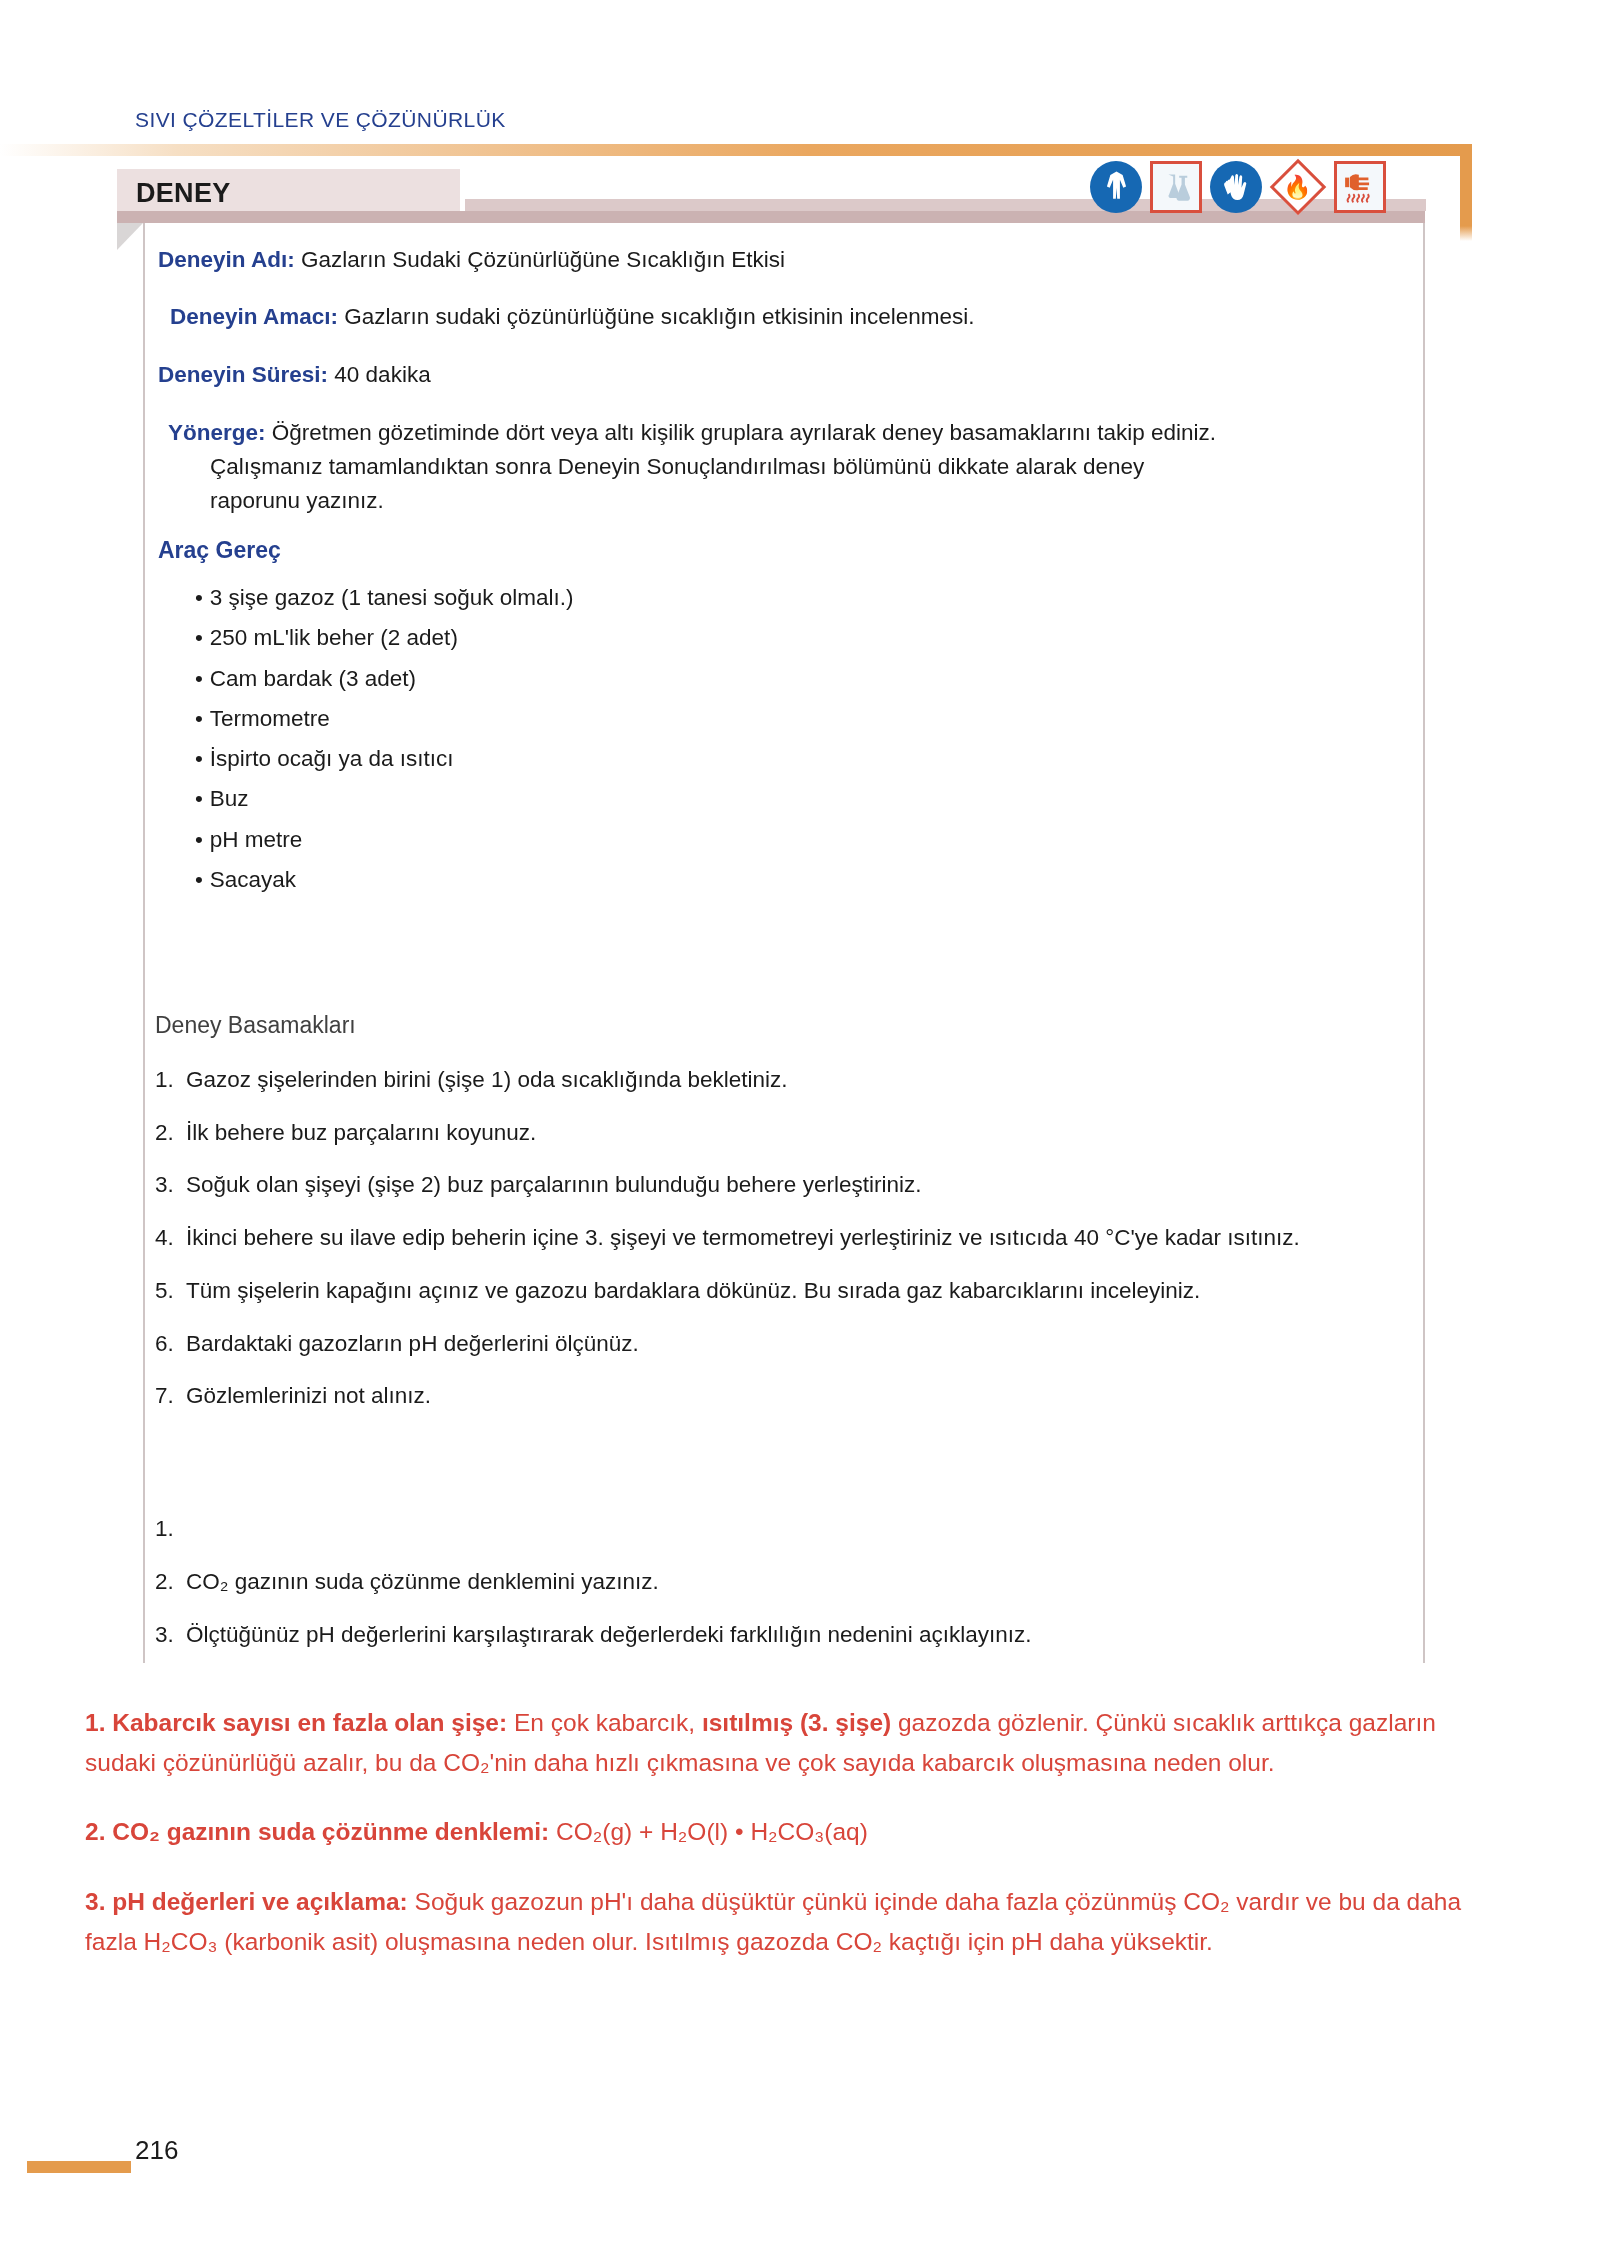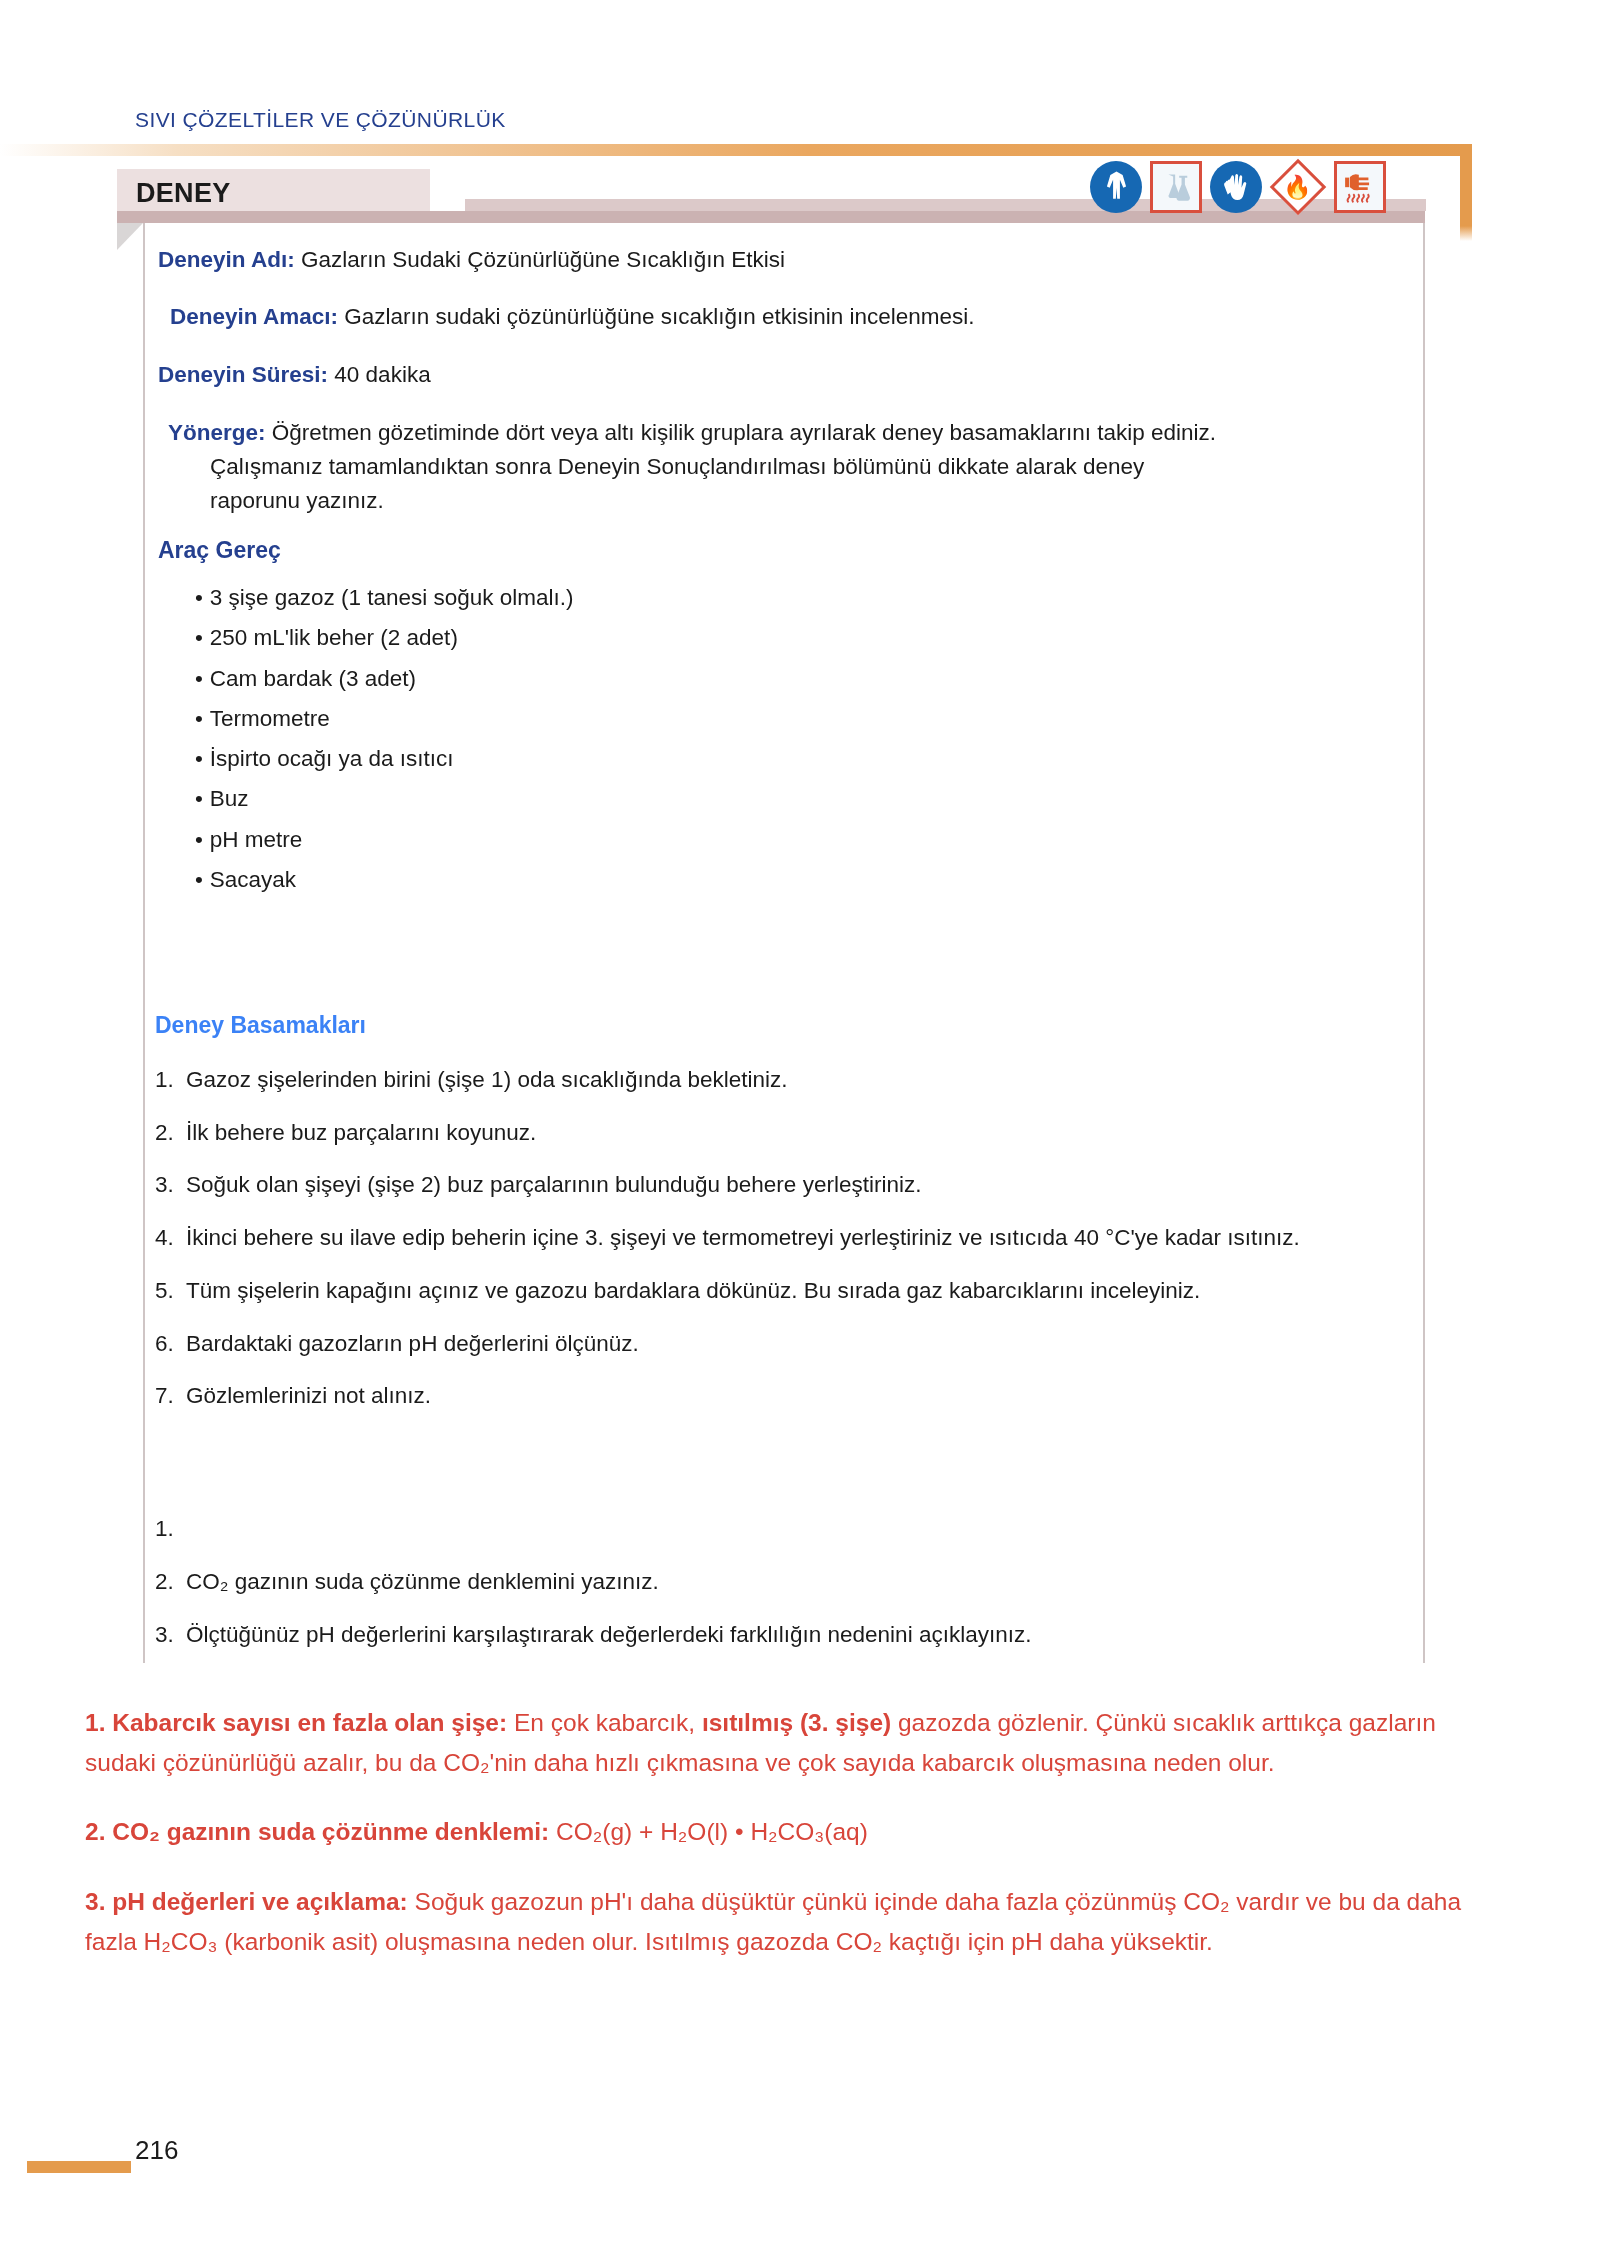"DENEY" .deney-tab { width: 313px -> 343px }
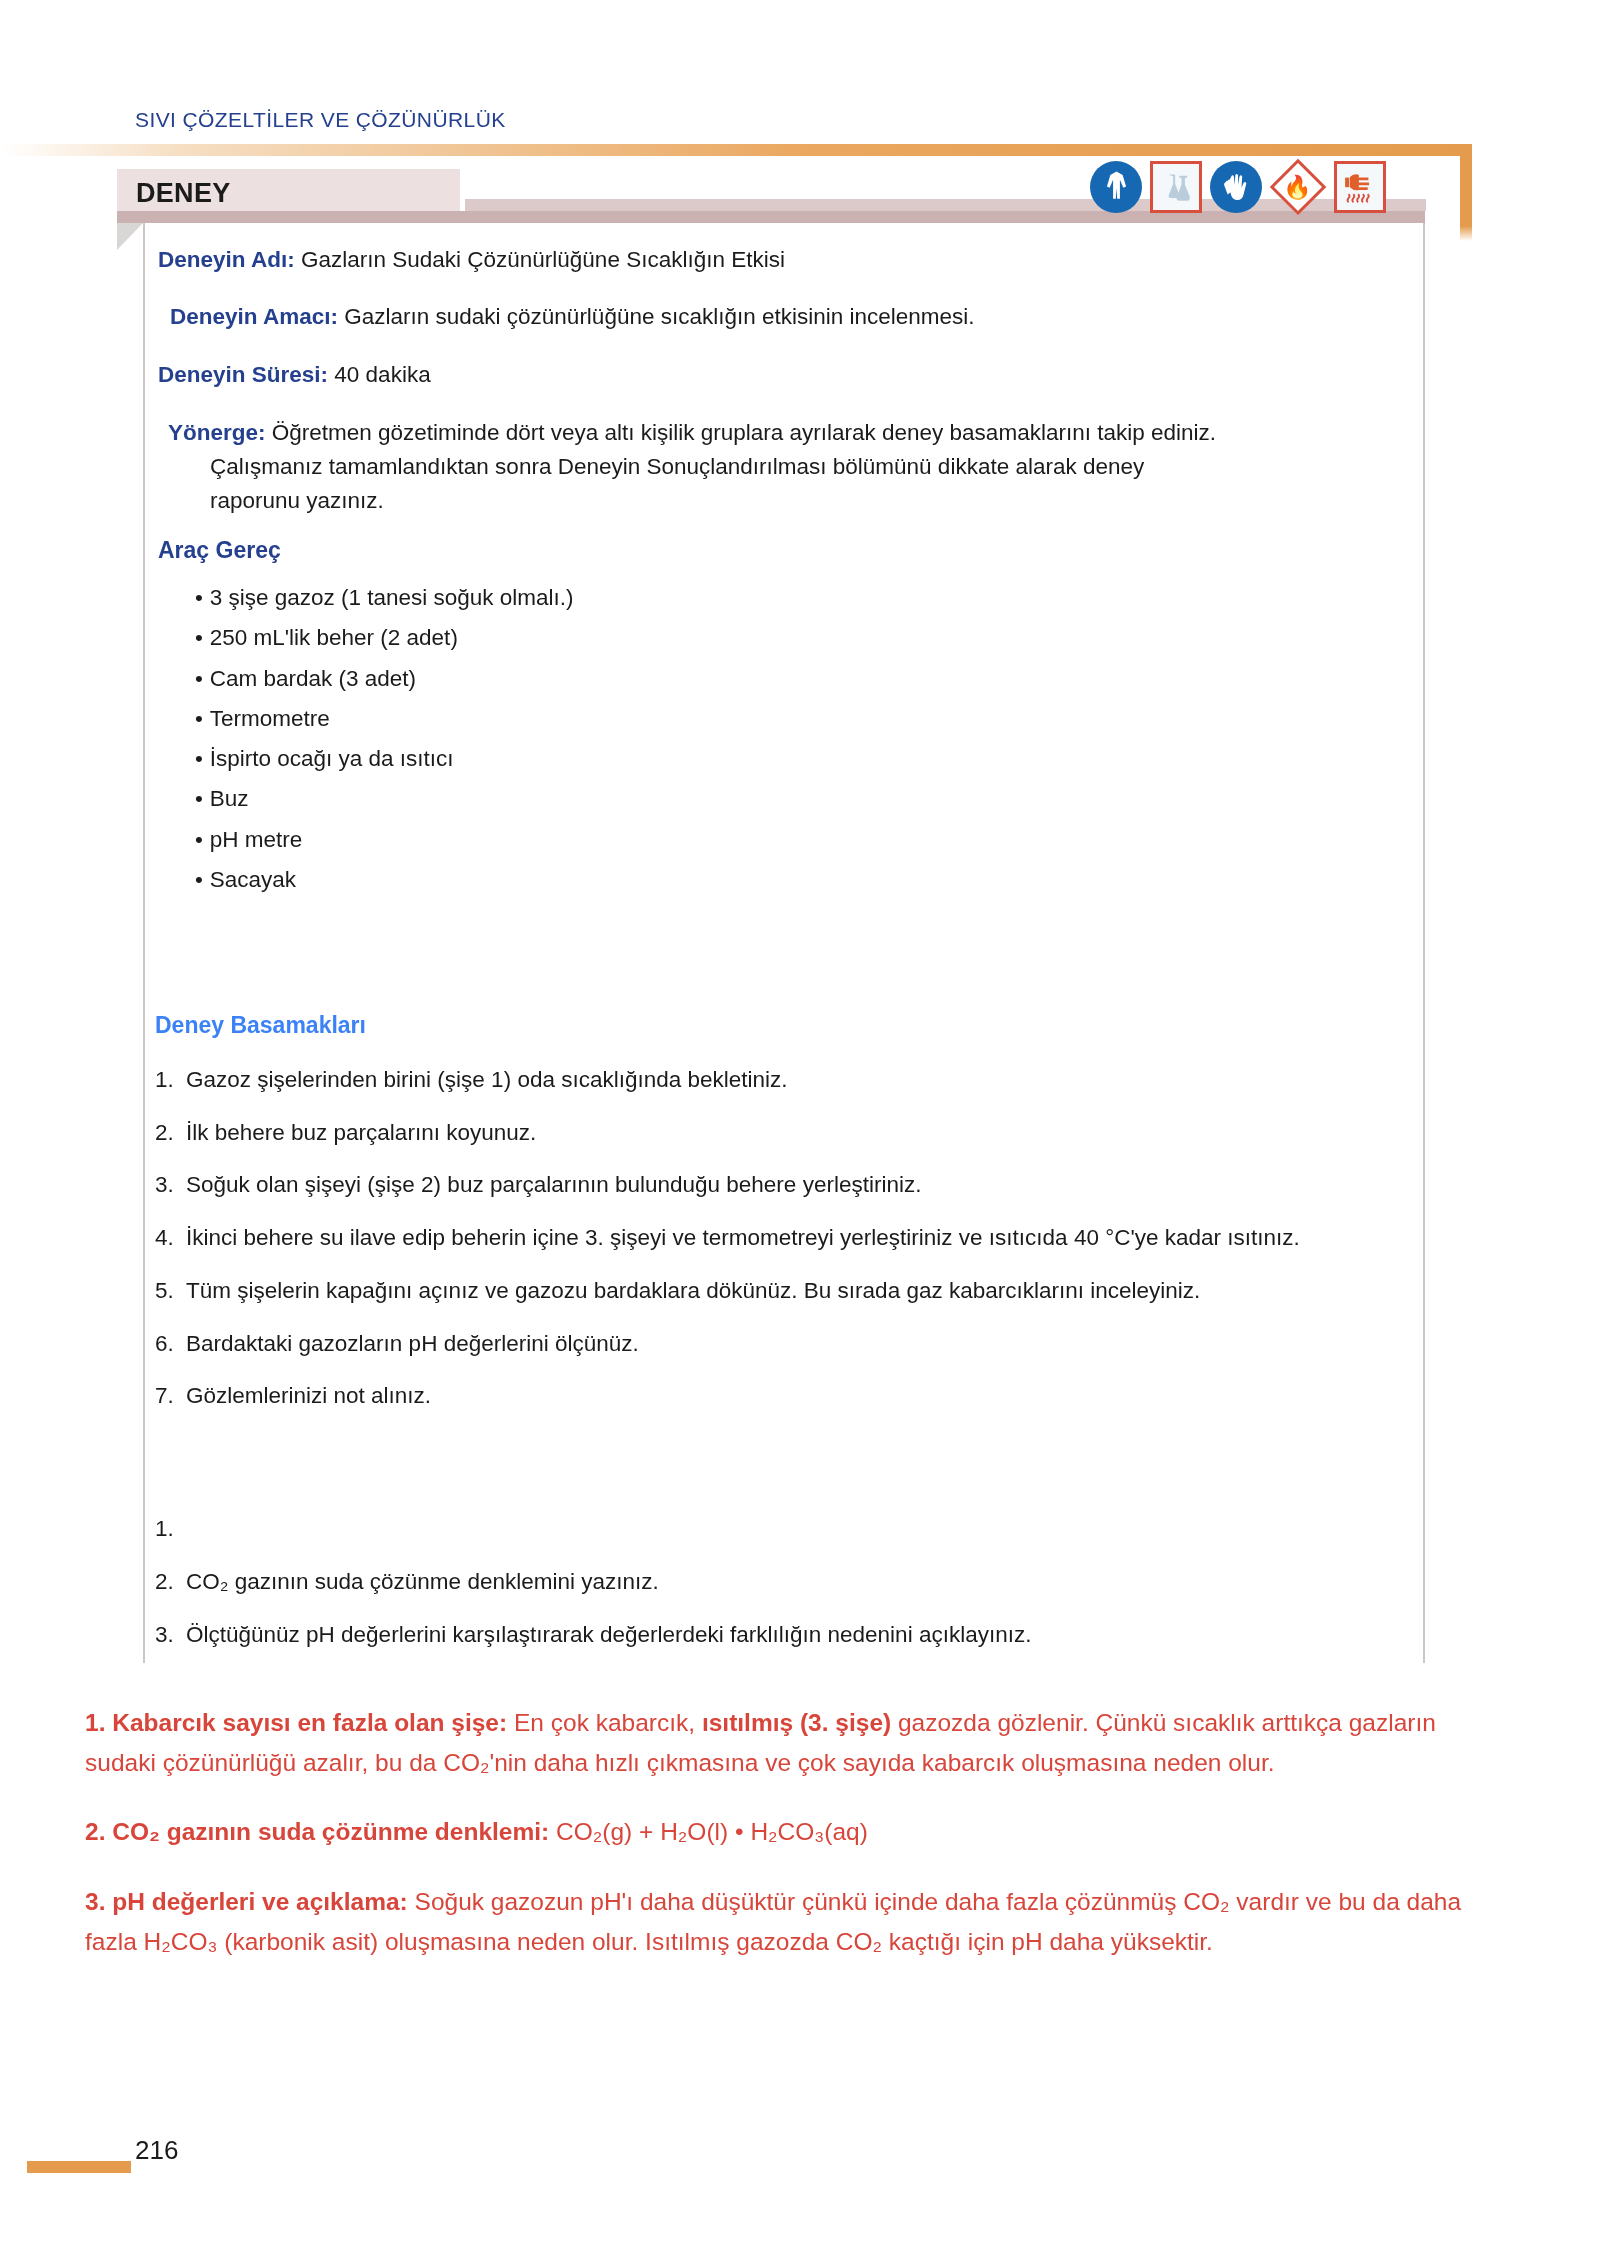"Deney Basamakları" .sec-head { color: #3b82f6 -> #404040; font-weight: bold -> normal }
